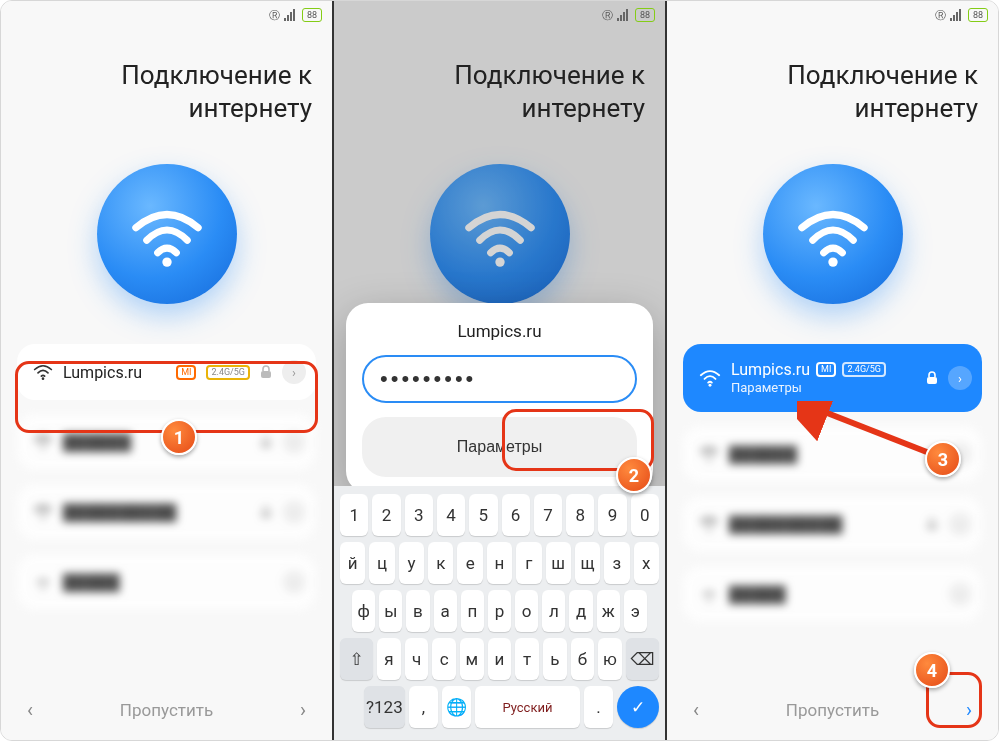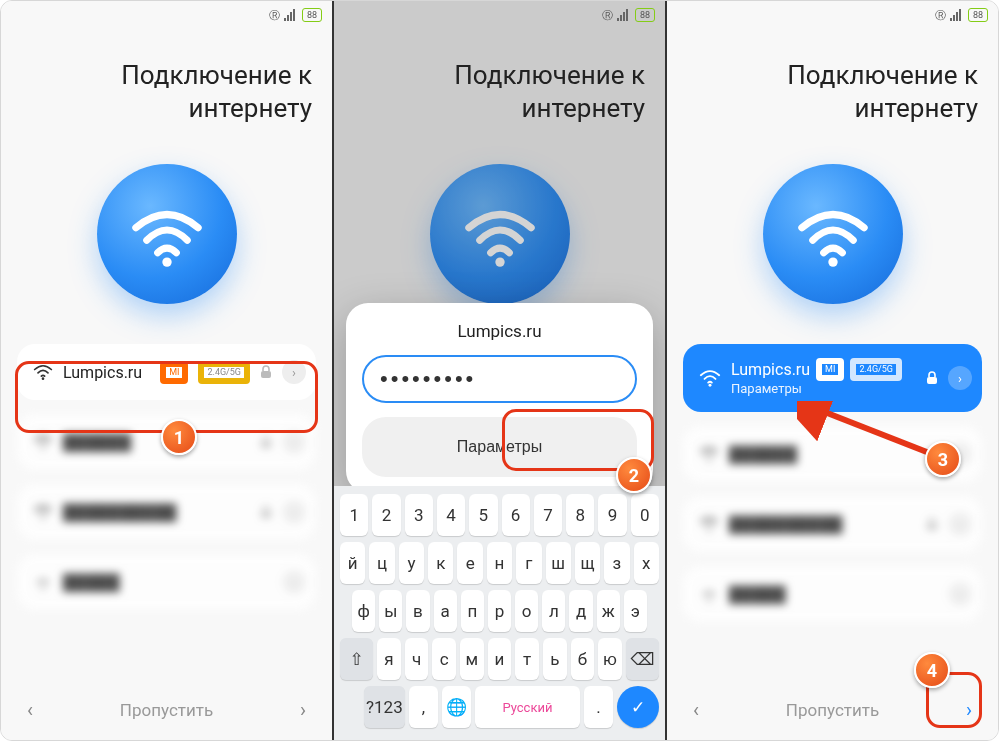"MI" .net .tag { border: 6px solid #eab308 -> 2px solid #eab308 }
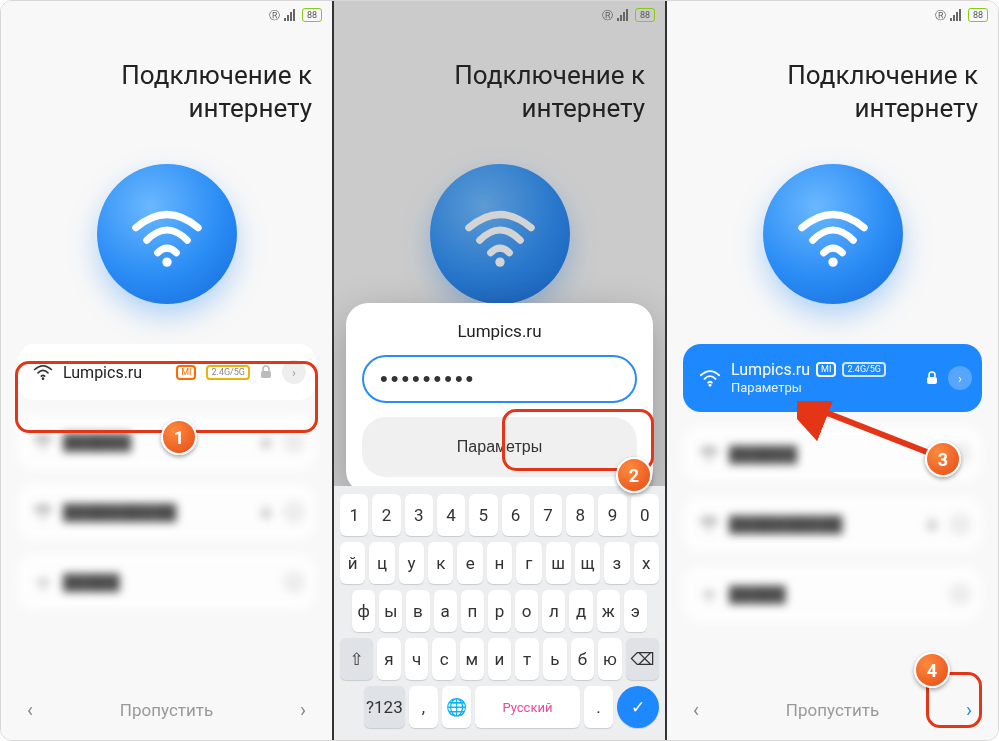"Русский" .kbd .key.space { color: #ec4899 -> #7f1d1d }
